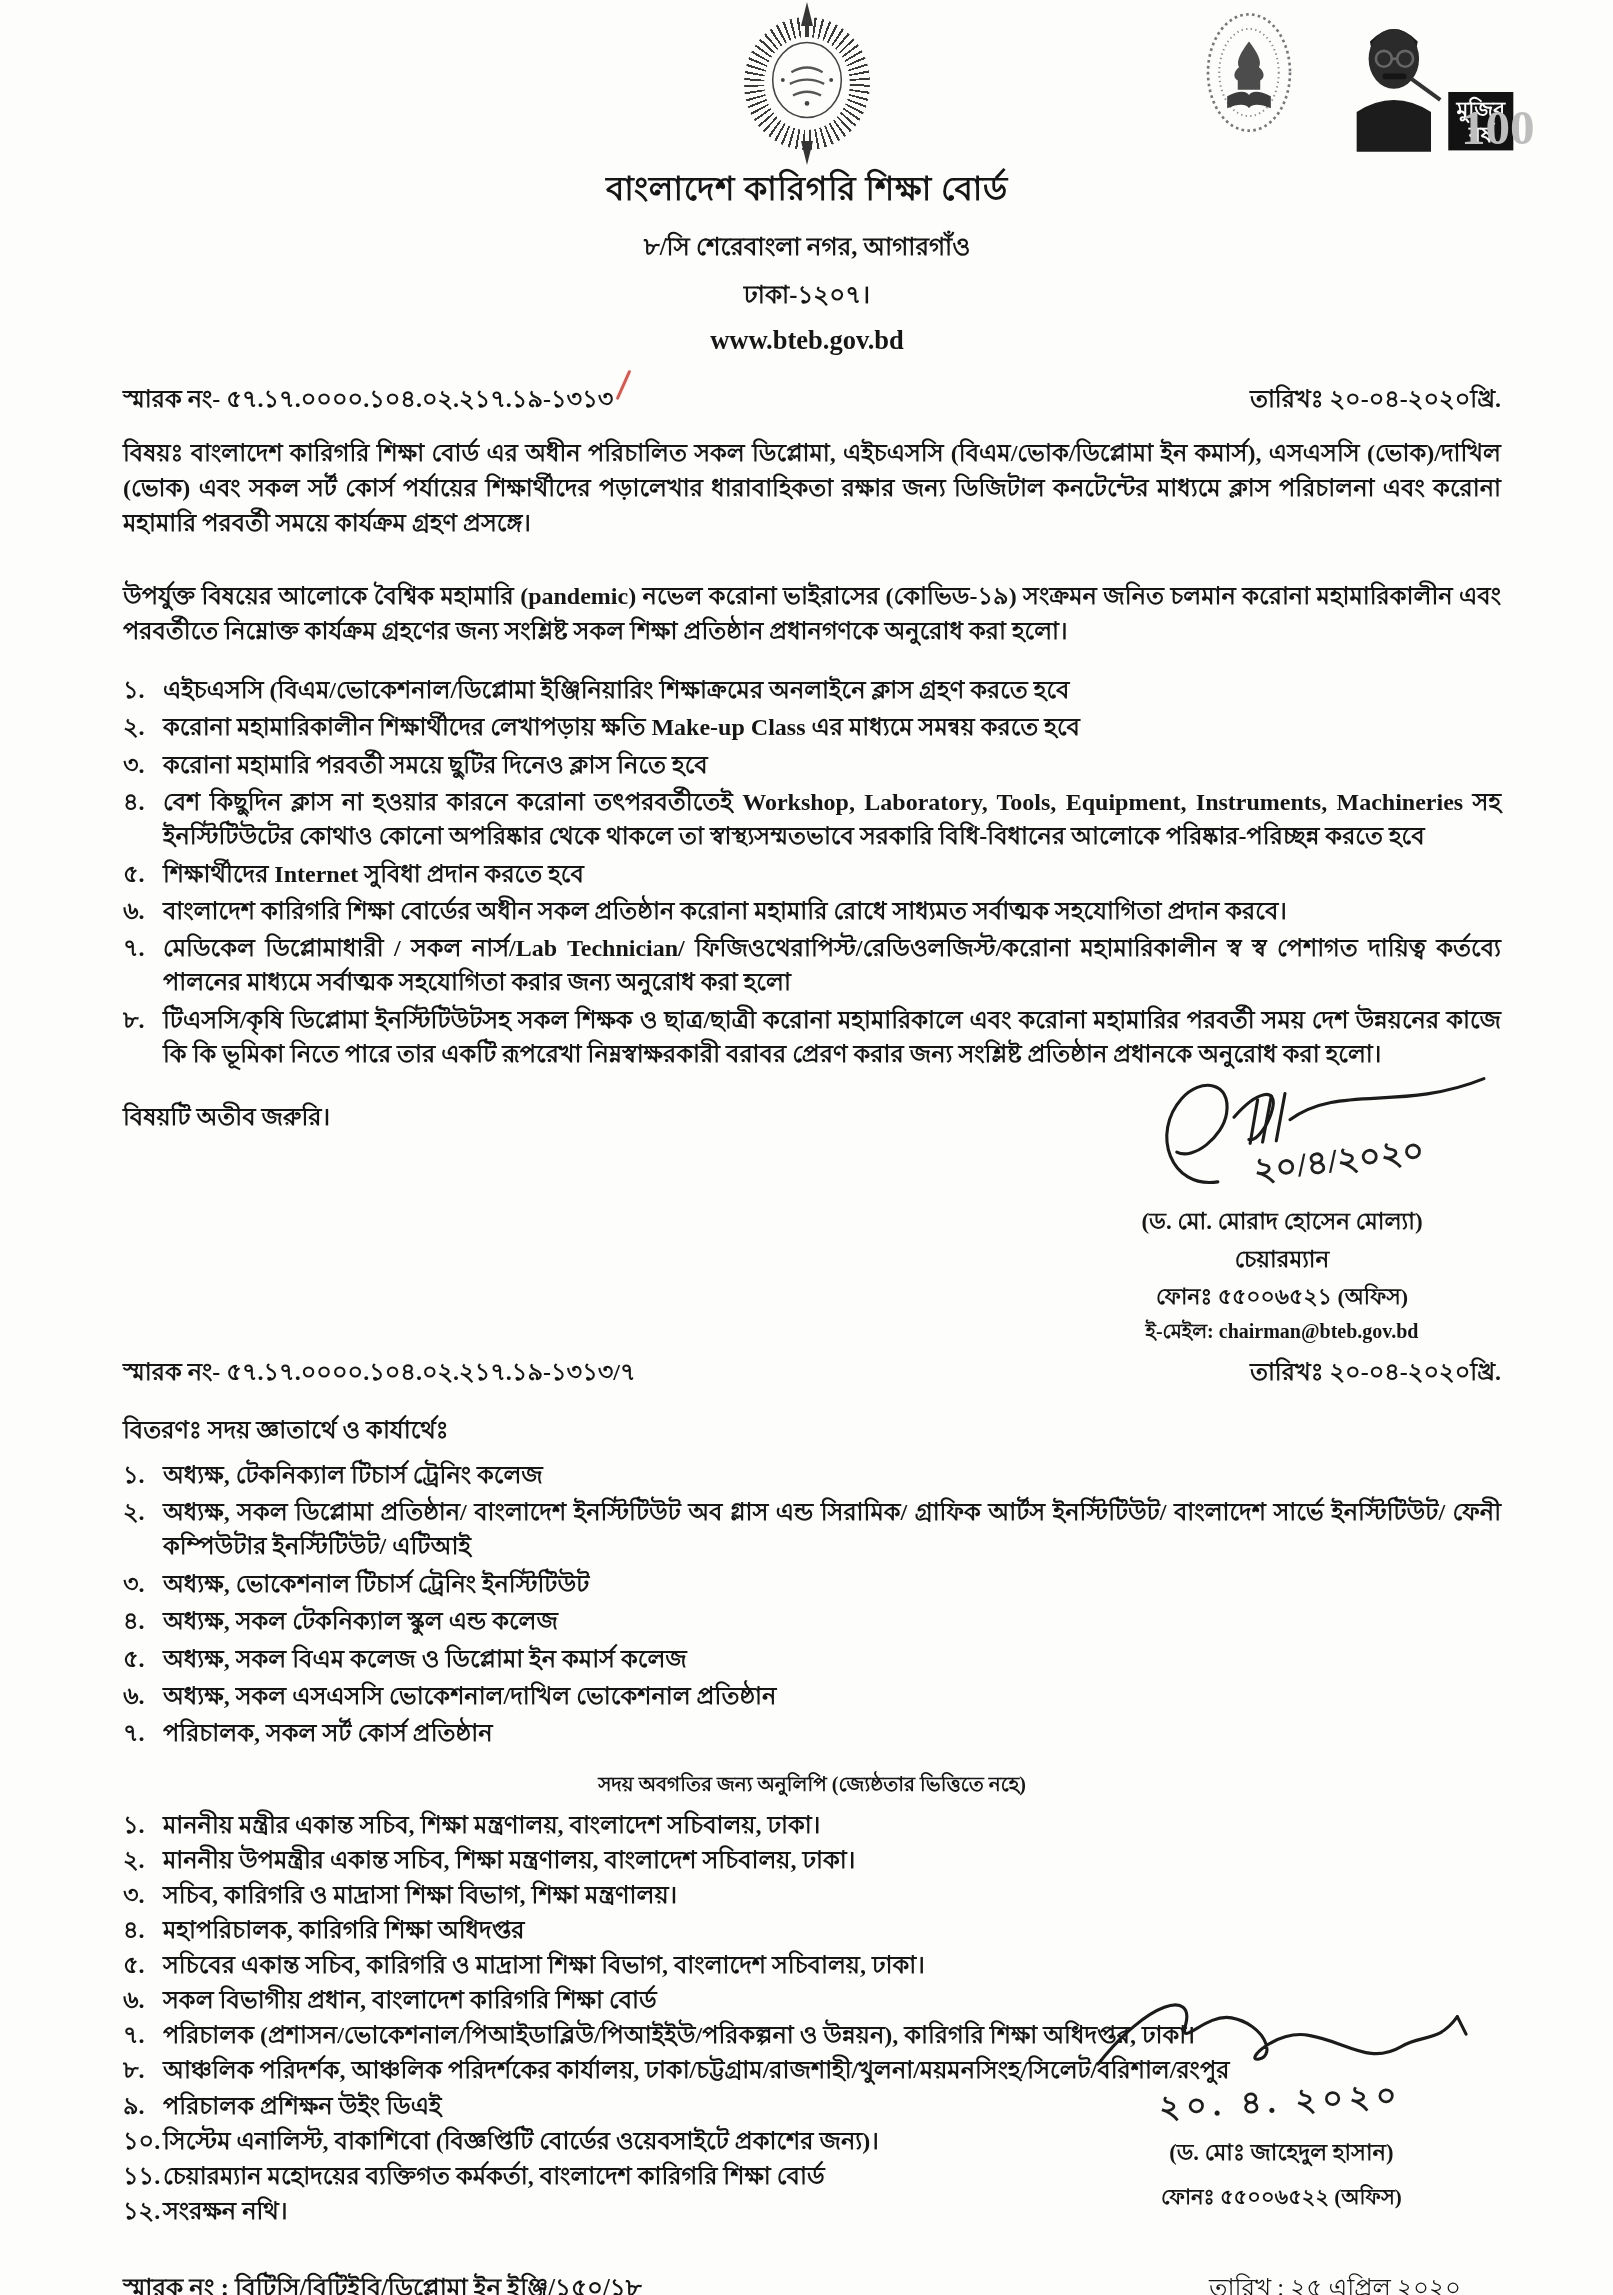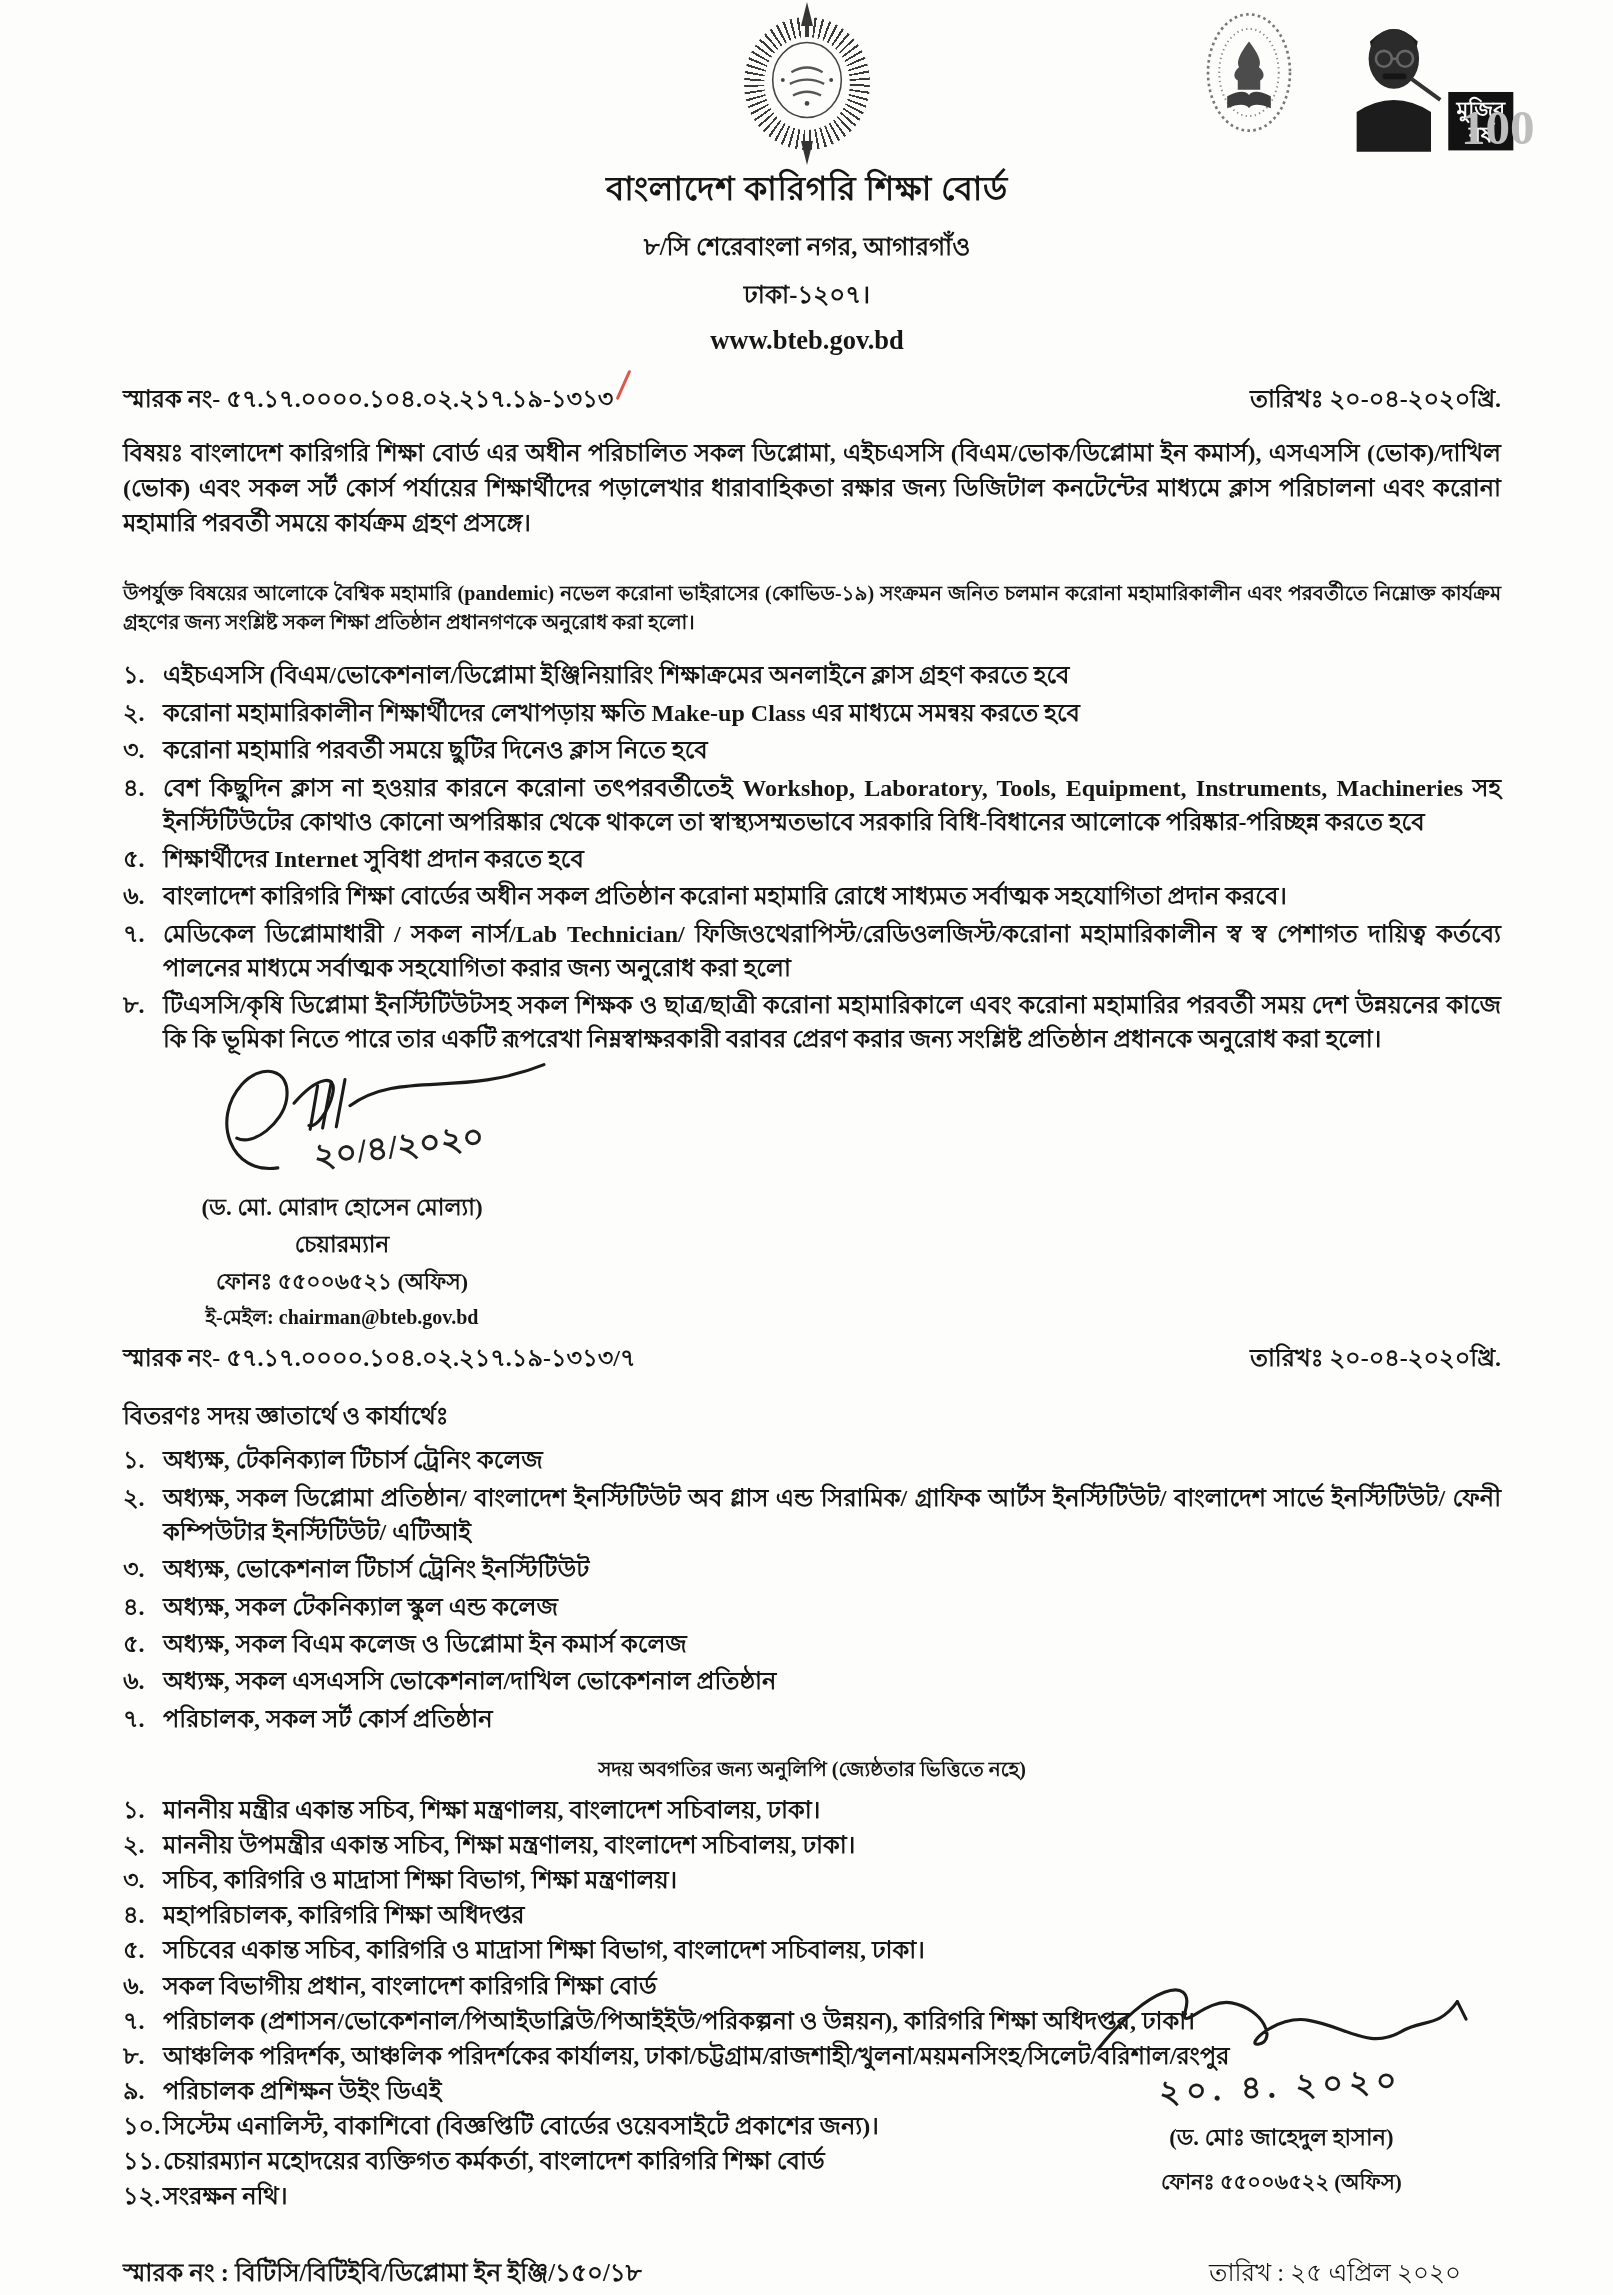"উপর্যুক্ত বিষয়ের আলোকে বৈশ্বিক মহামারি" .intro { font-size: 20px -> 24px }
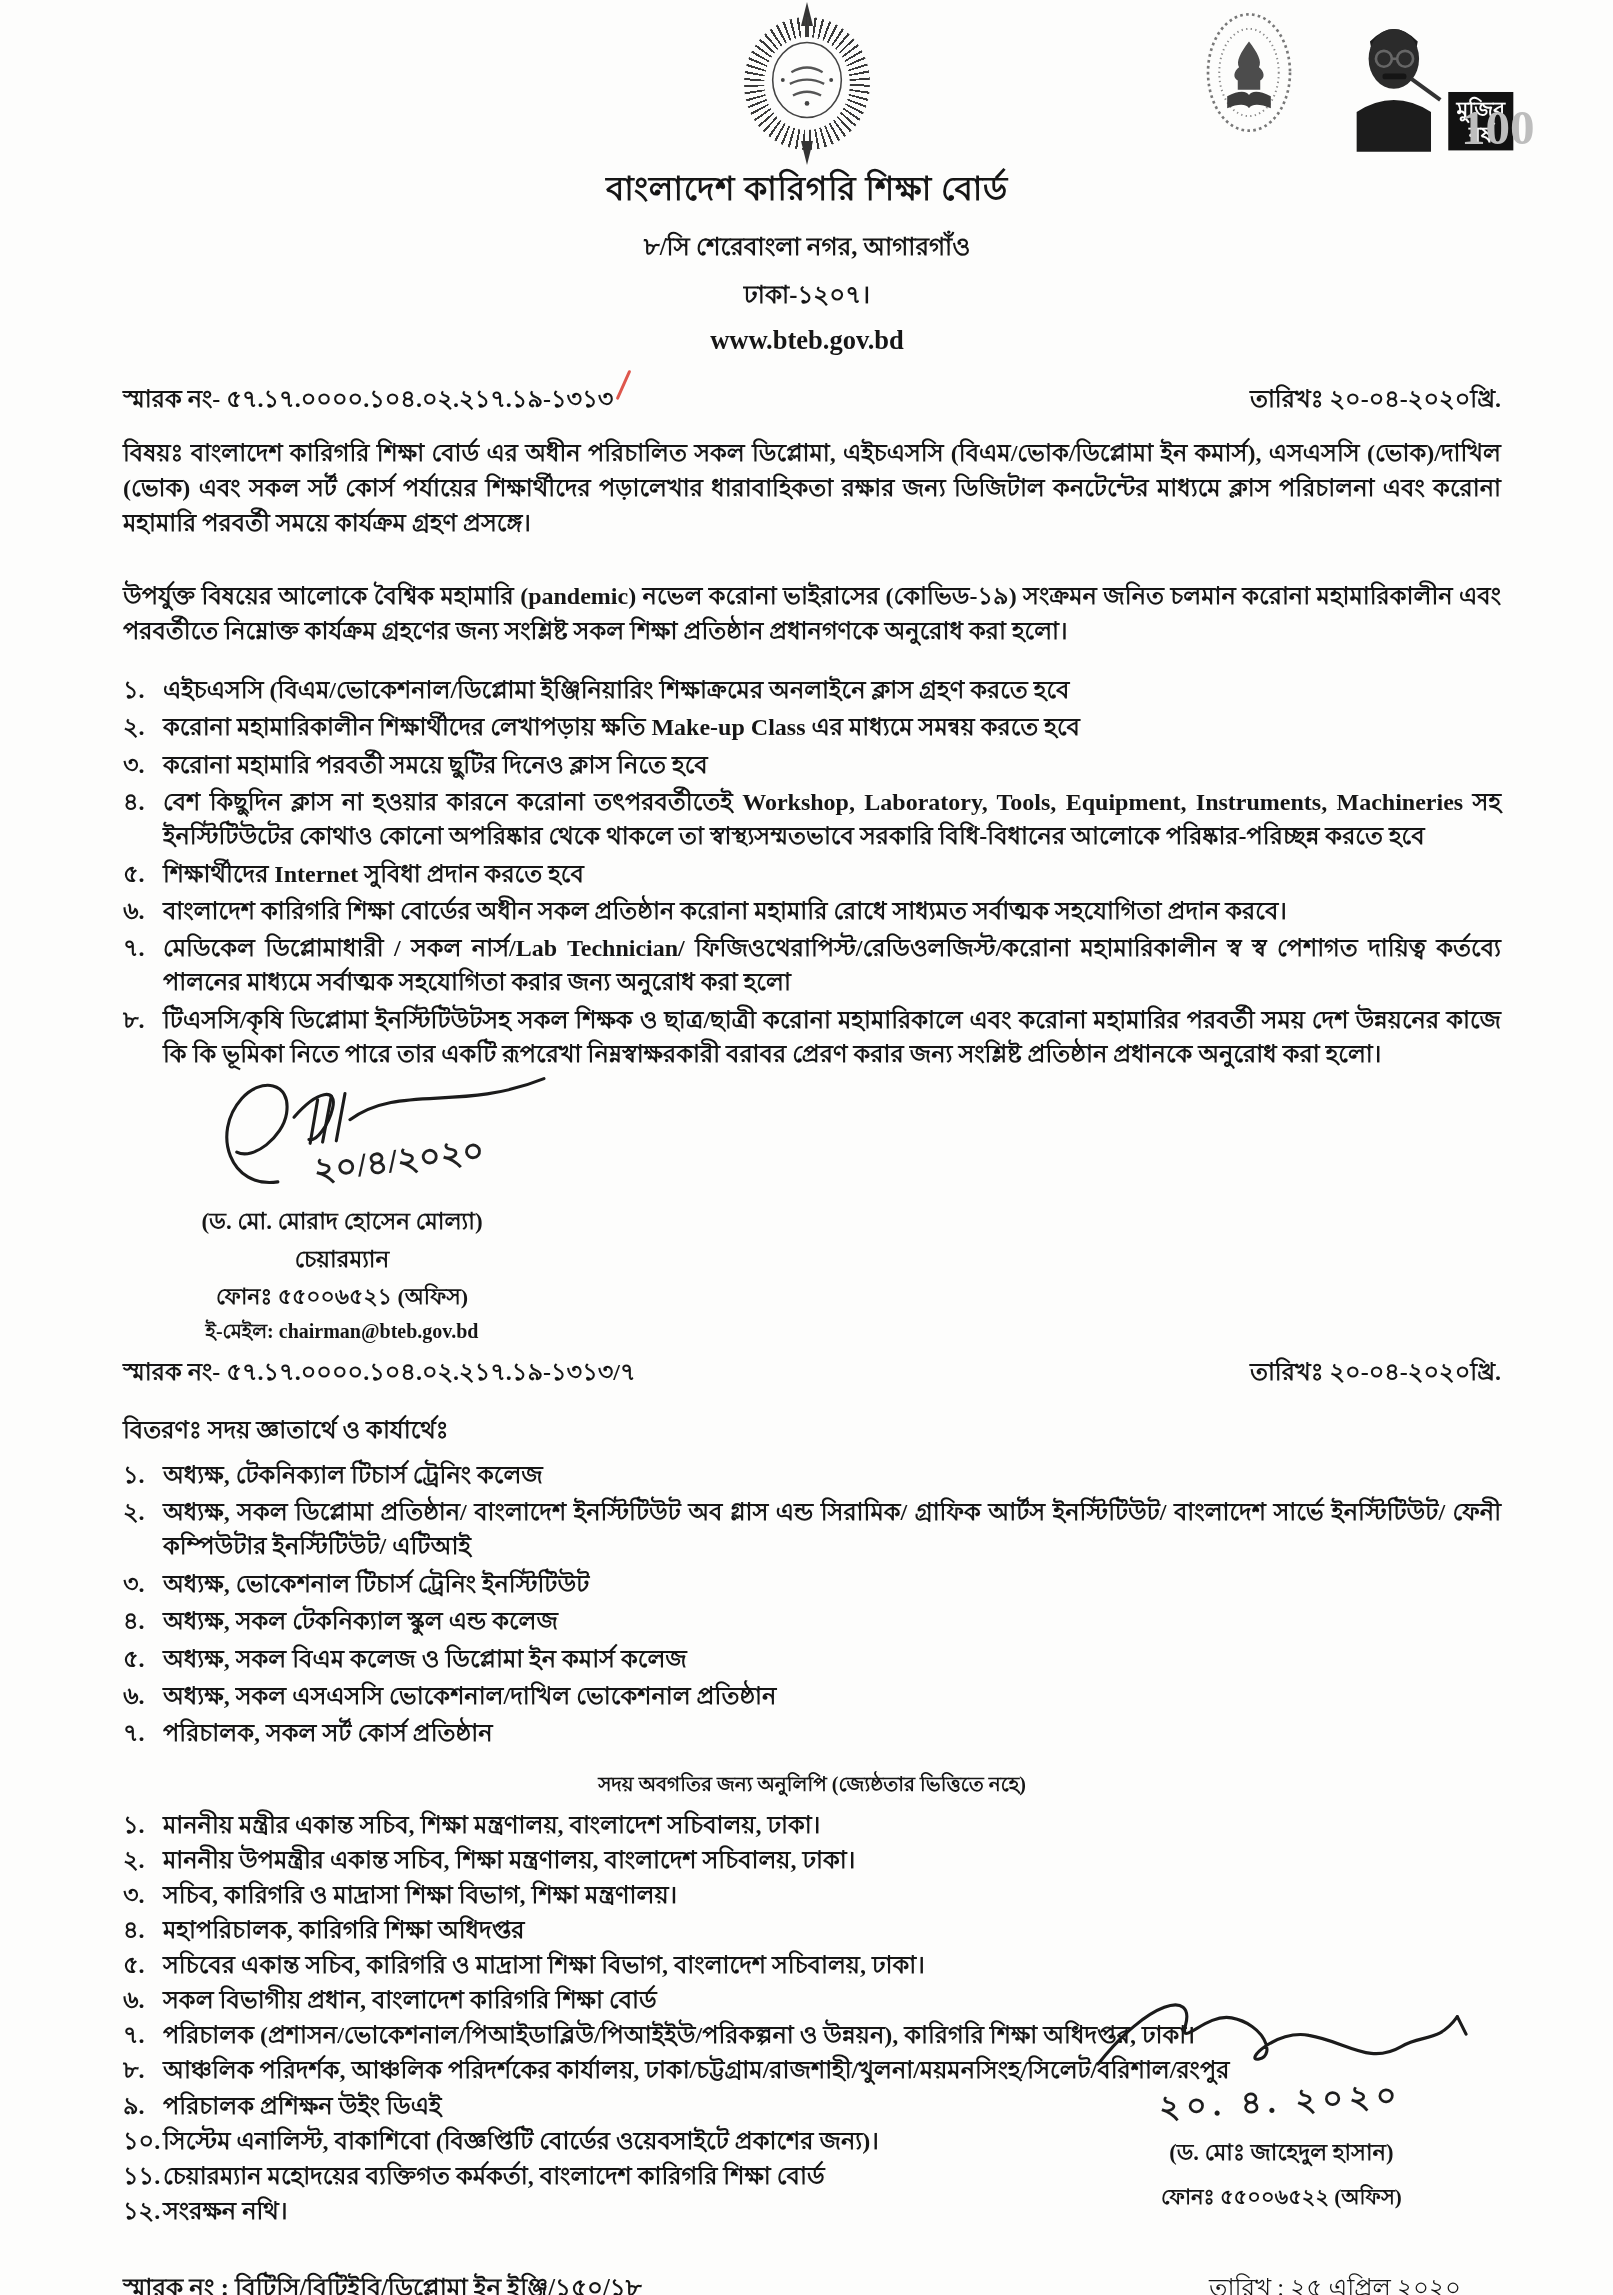"বিষয়টি অতীব জরুরি।" div.urgent { html: none -> <div>বিষয়টি অতীব জরুরি।</div> }
